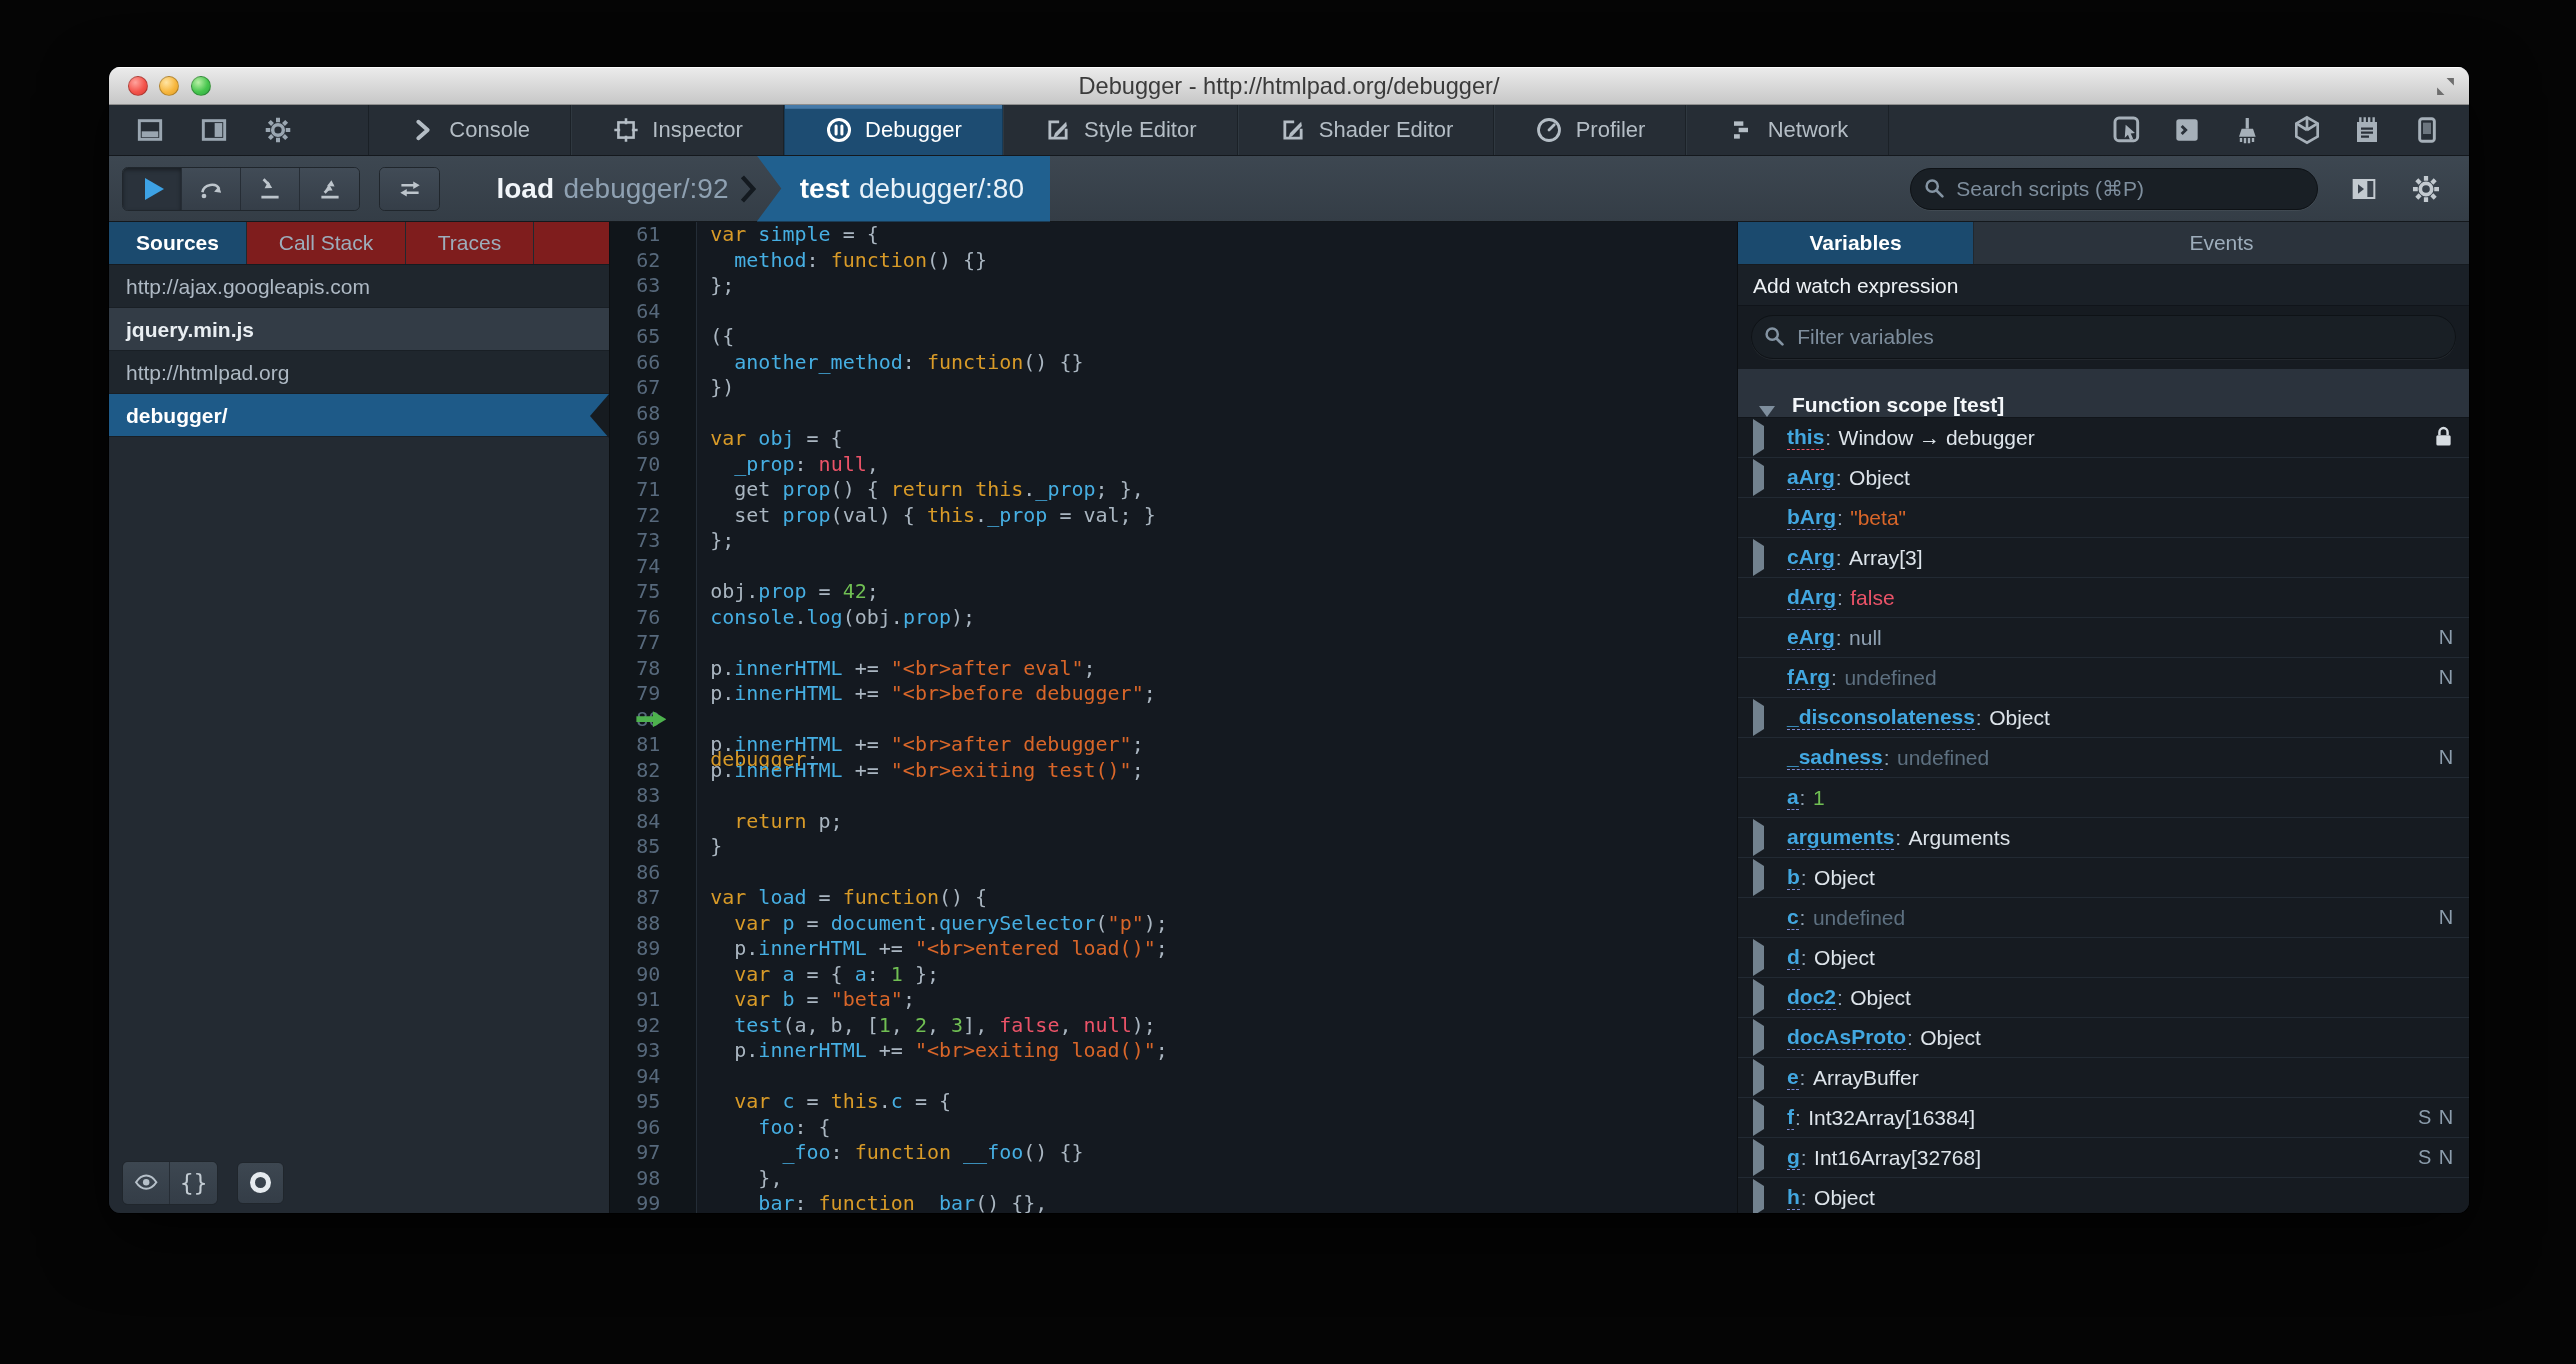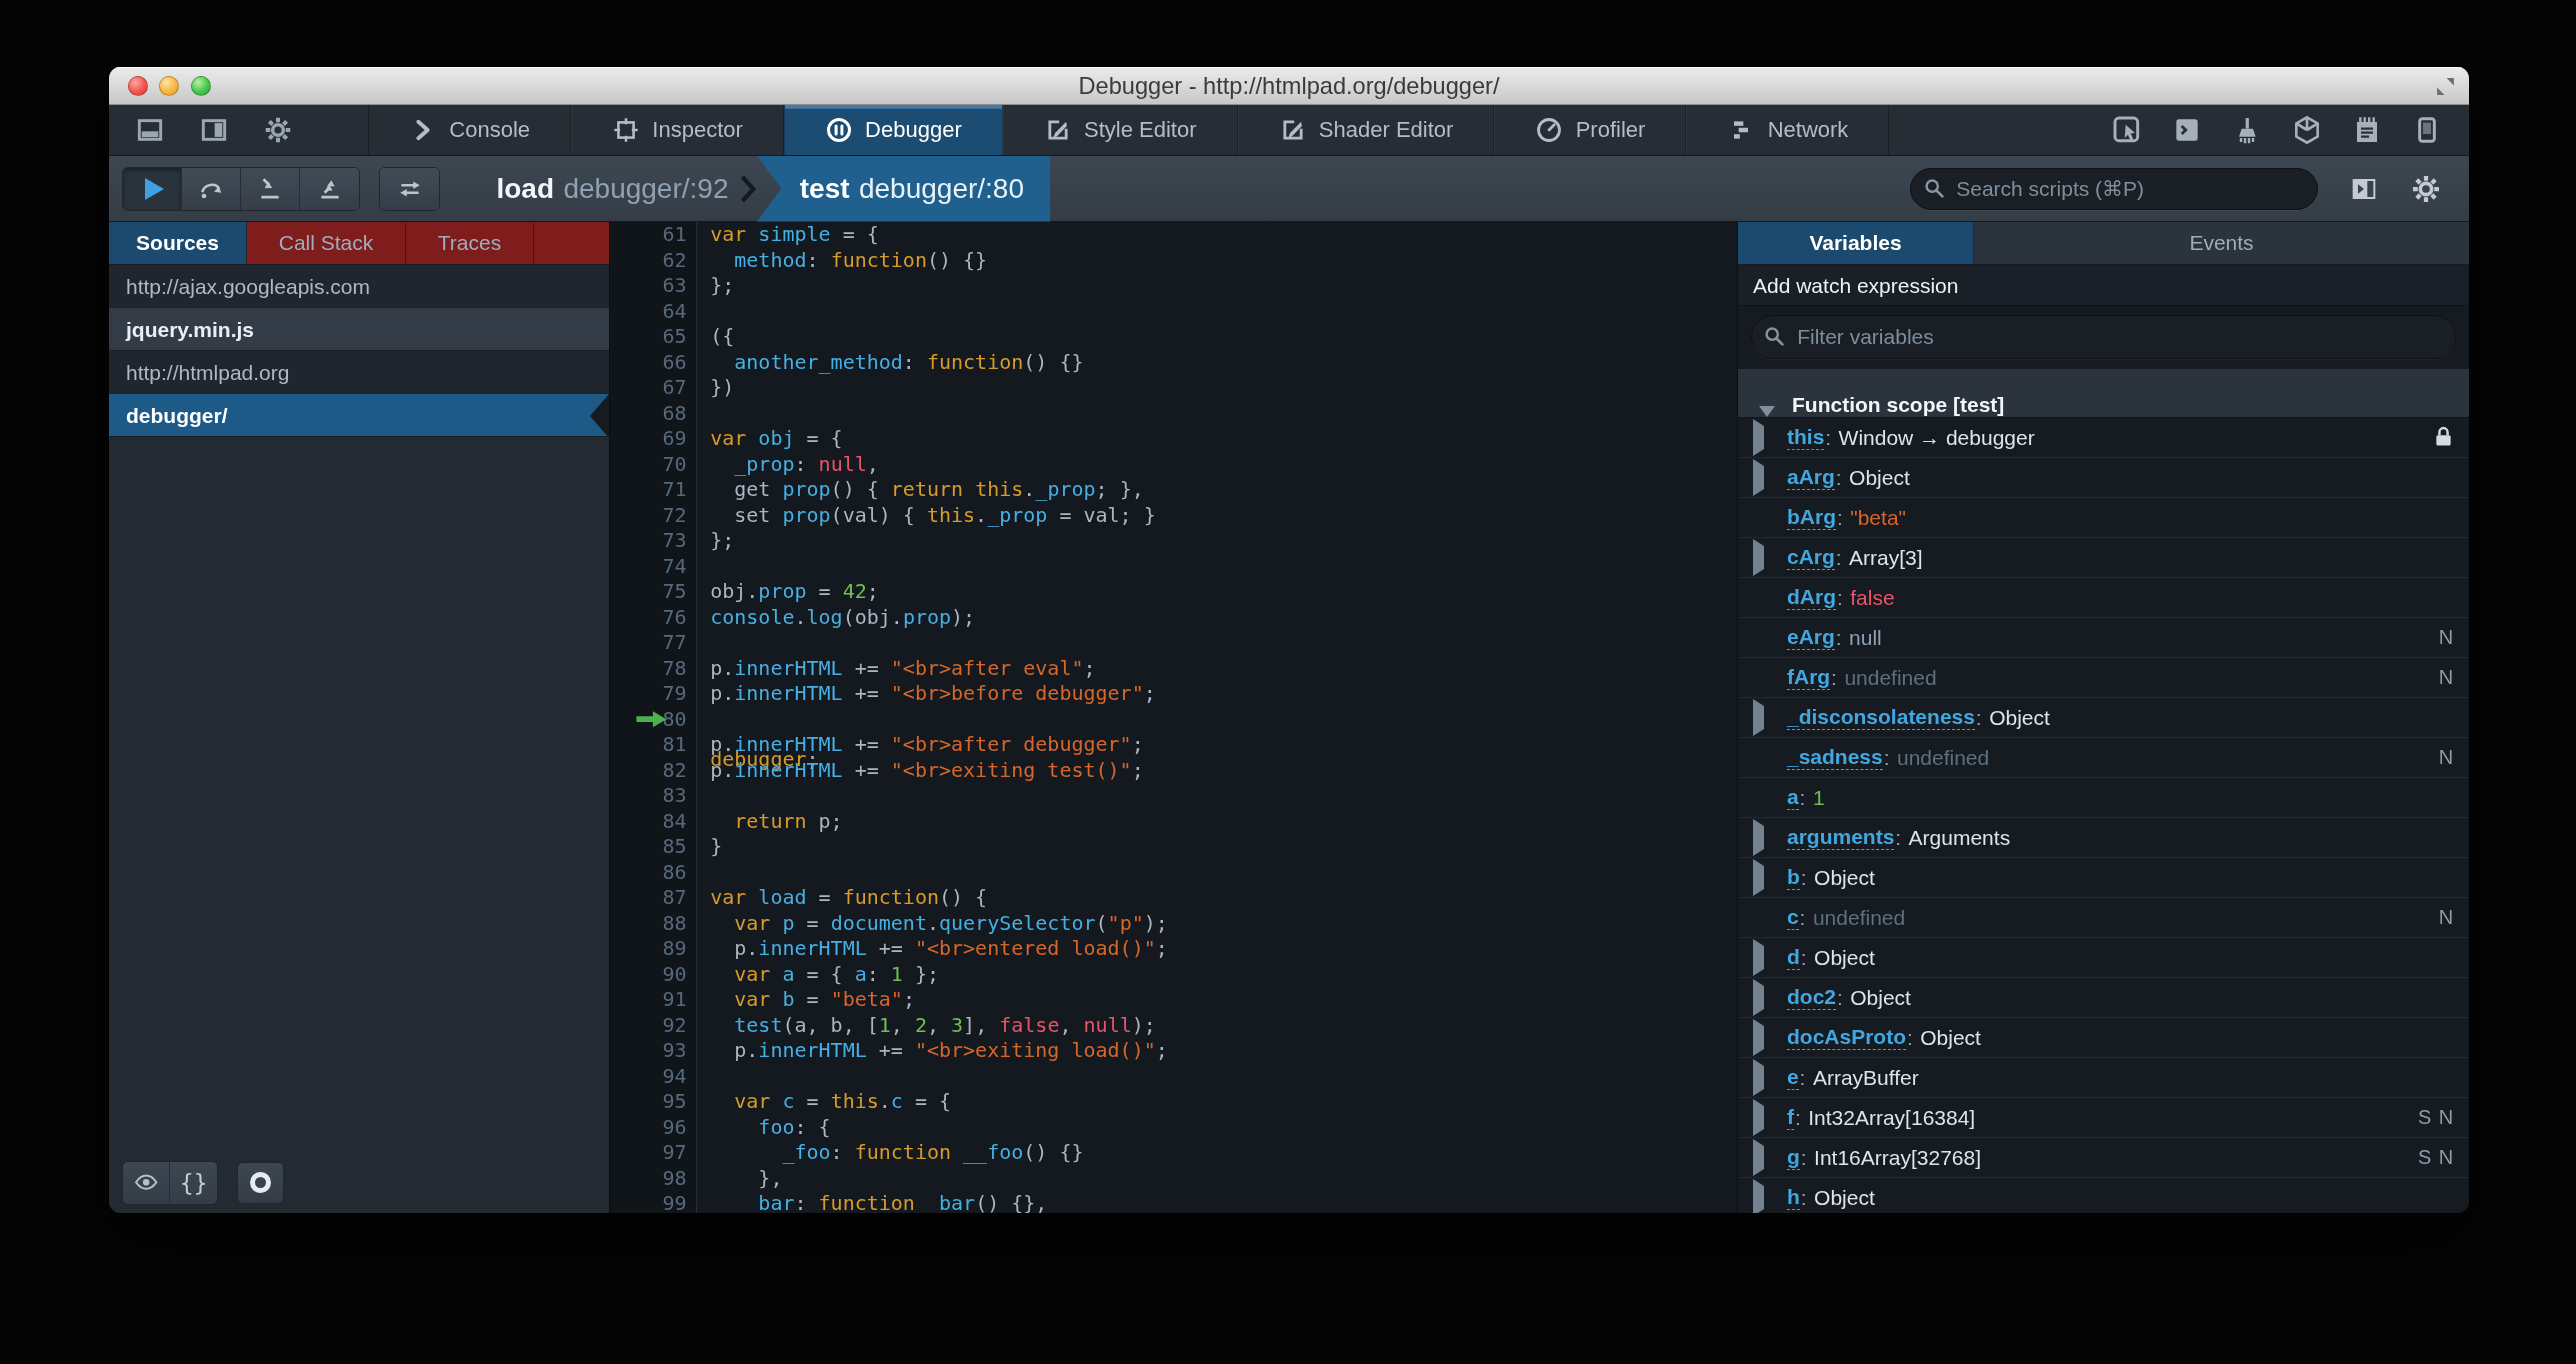"61" .gut { text-align: right -> center }
